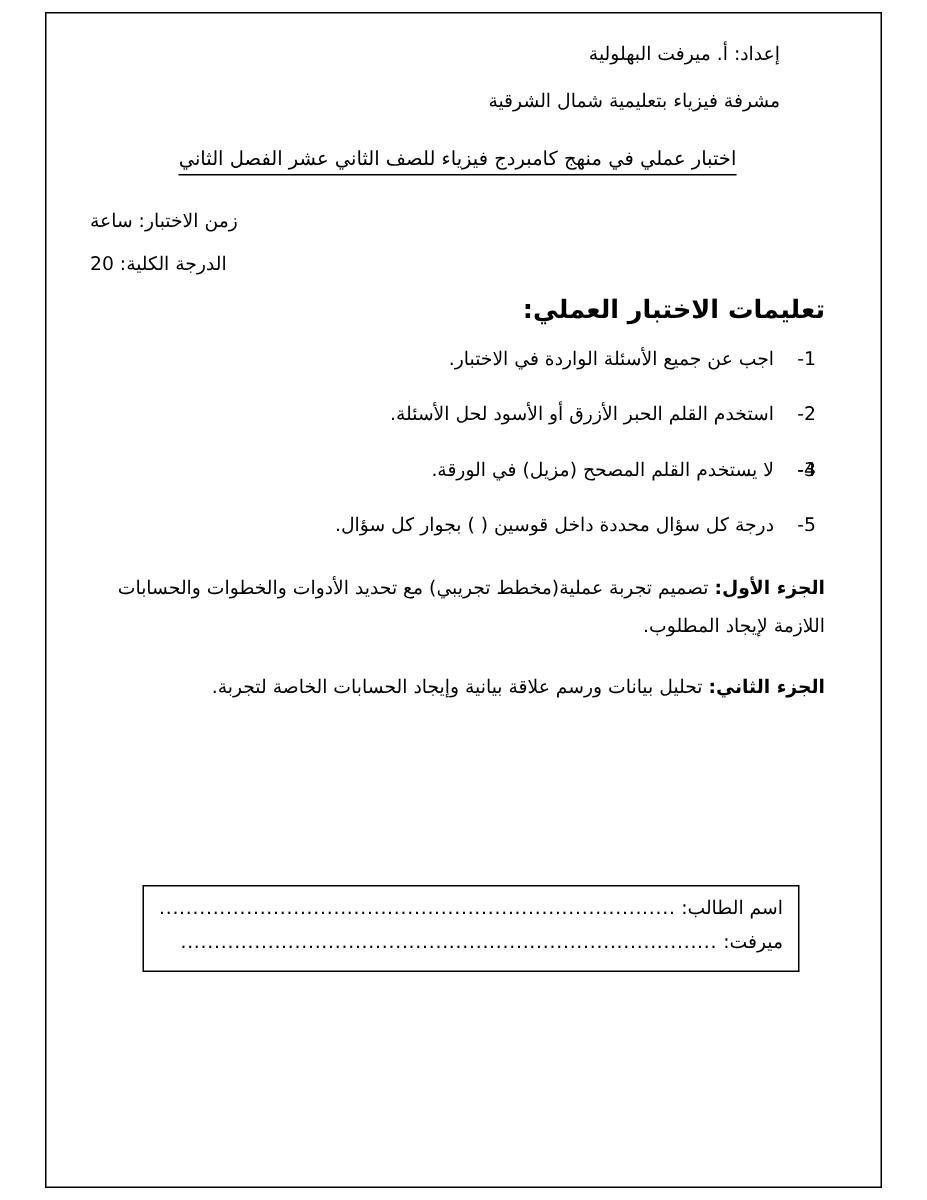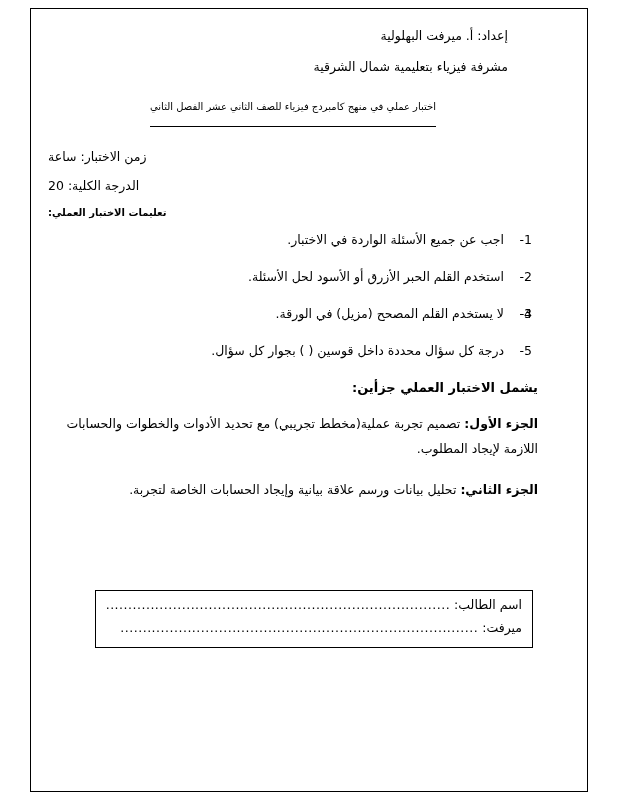"إعداد: أ. ميرفت البهلولية" .content { left: 48px -> 60px }
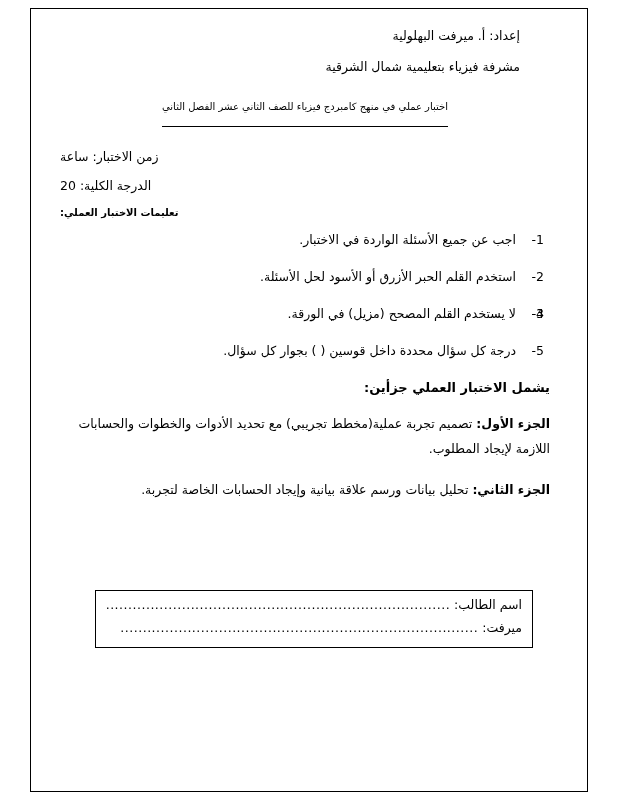"اختبار عملي في منهج كامبردج" .title-text { font-size: 10px -> 13px; padding-bottom: 14px -> 2px }
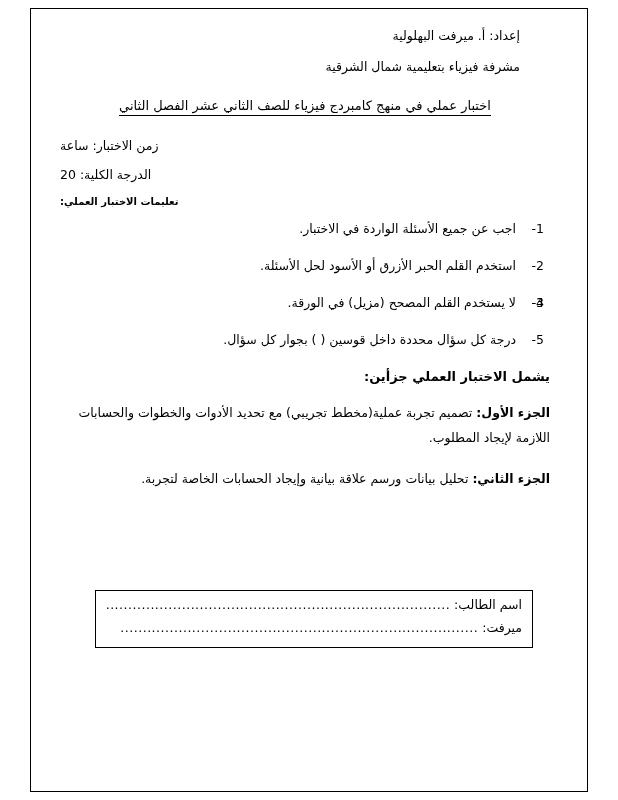"تعليمات الاختبار العملي:" .section-head { font-size: 10px -> 17px; text-align: left -> right }
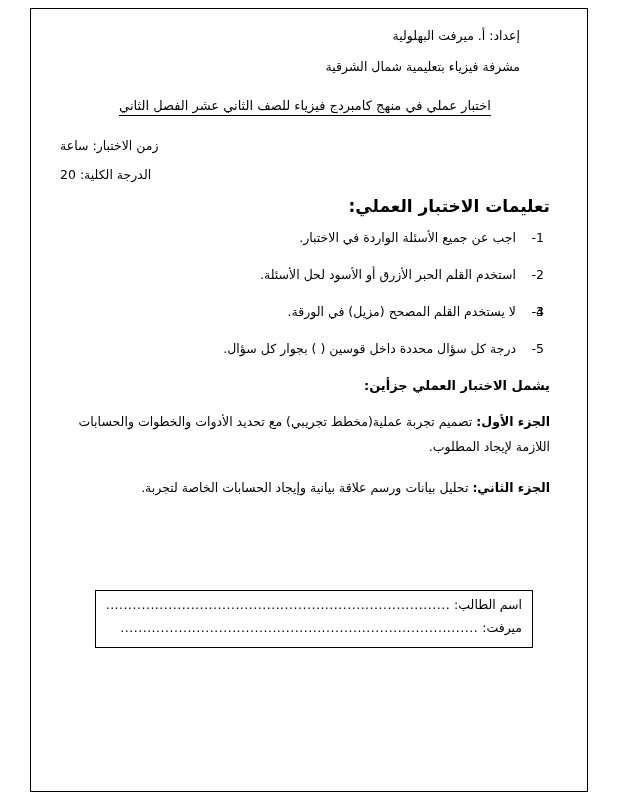"يشمل الاختبار العملي جزأين:" div.parts-head { html: <div>يشمل الاختبار العملي جزأين:</div> -> none }
